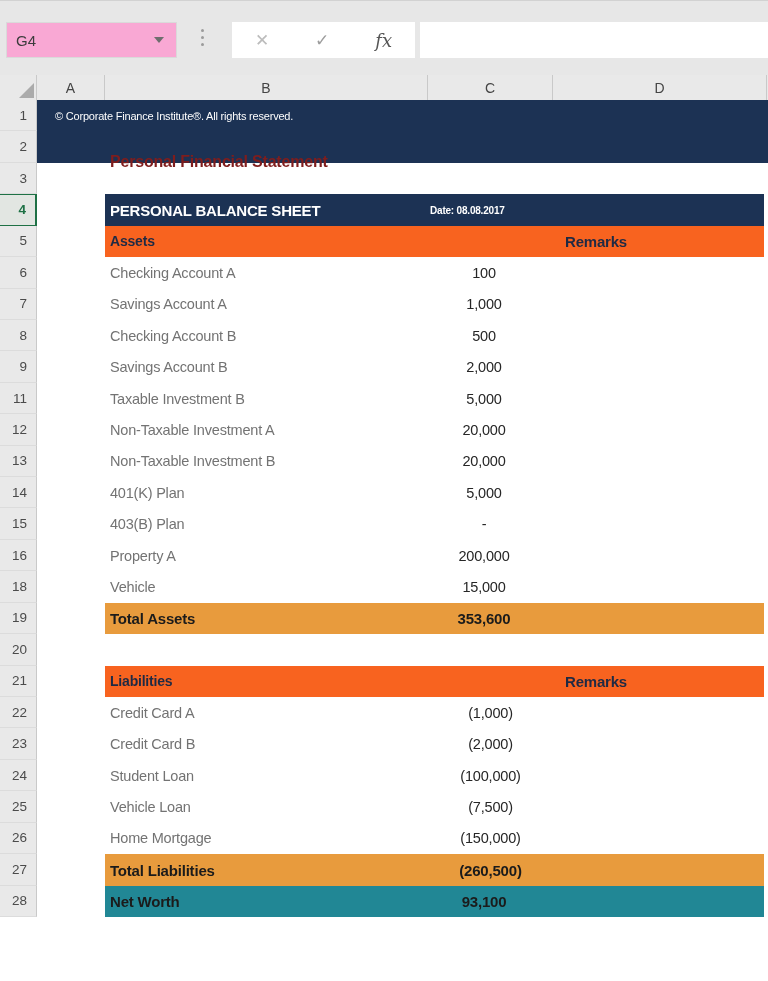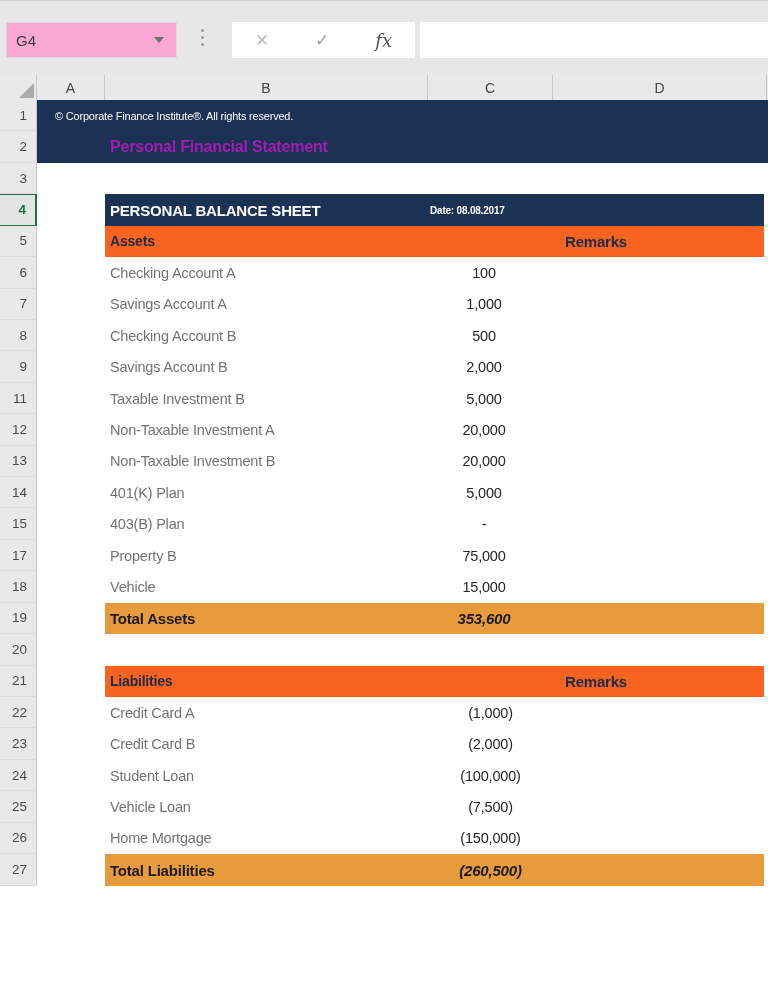"Personal Financial Statement" .t-title { color: #a21caf -> #7f1d1d; margin-top: none -> 15px }
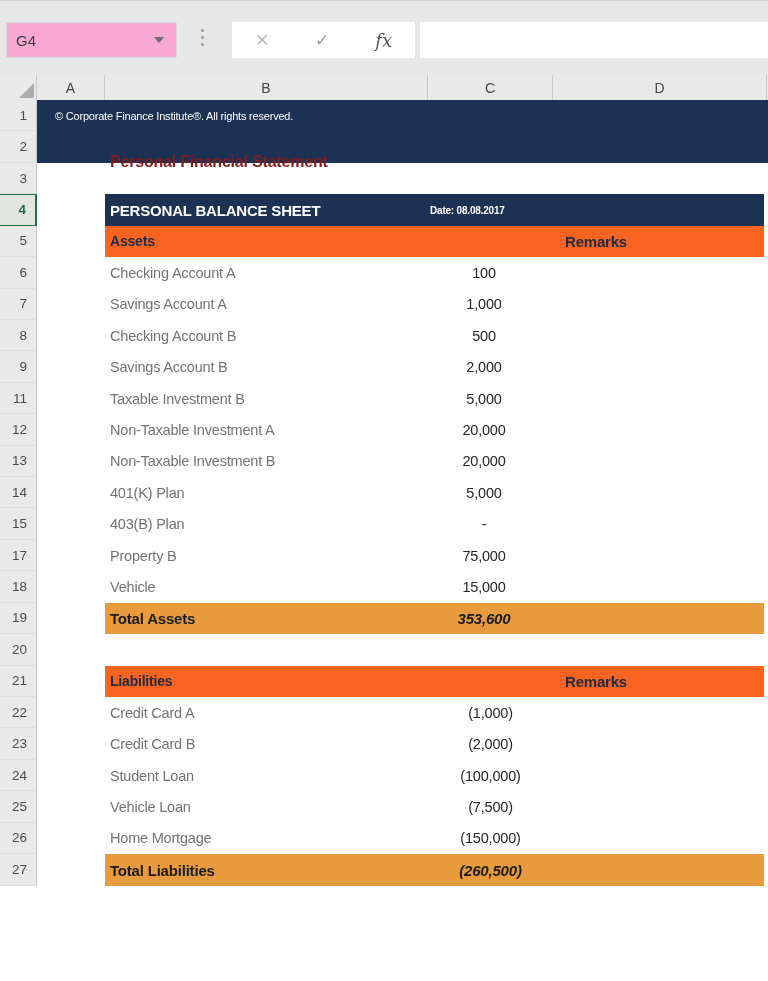"16" div.row { html: none -> <div> <div>16</div> <div> <span>Property A</span> <span>200,000</span> </div> </div> }
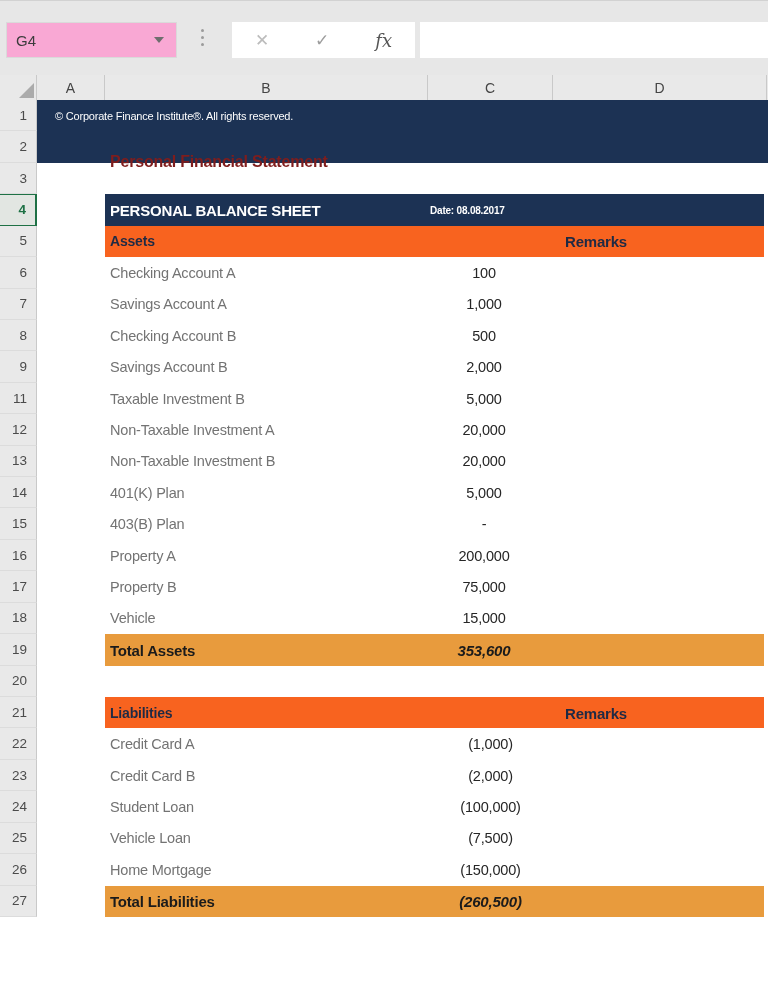"17" div.row { html: <div> <div>17</div> <div> <span>Property B</span> <span>75,000</span> </div> </div> -> none }
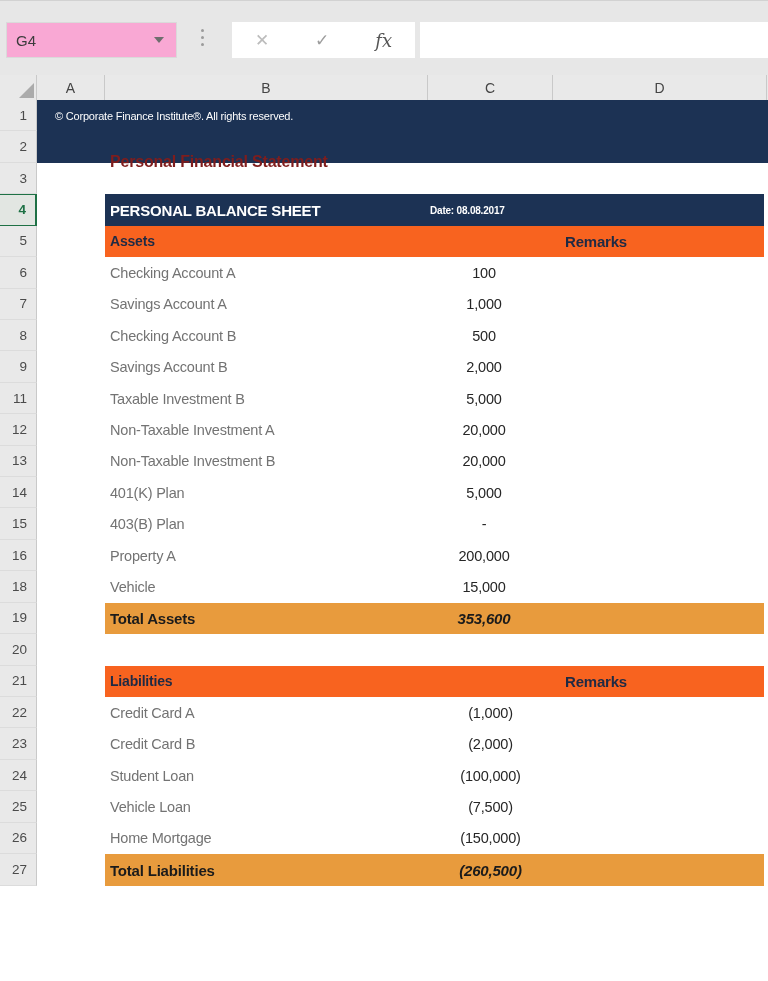"353,600" .t-value.bold { font-style: italic -> none }
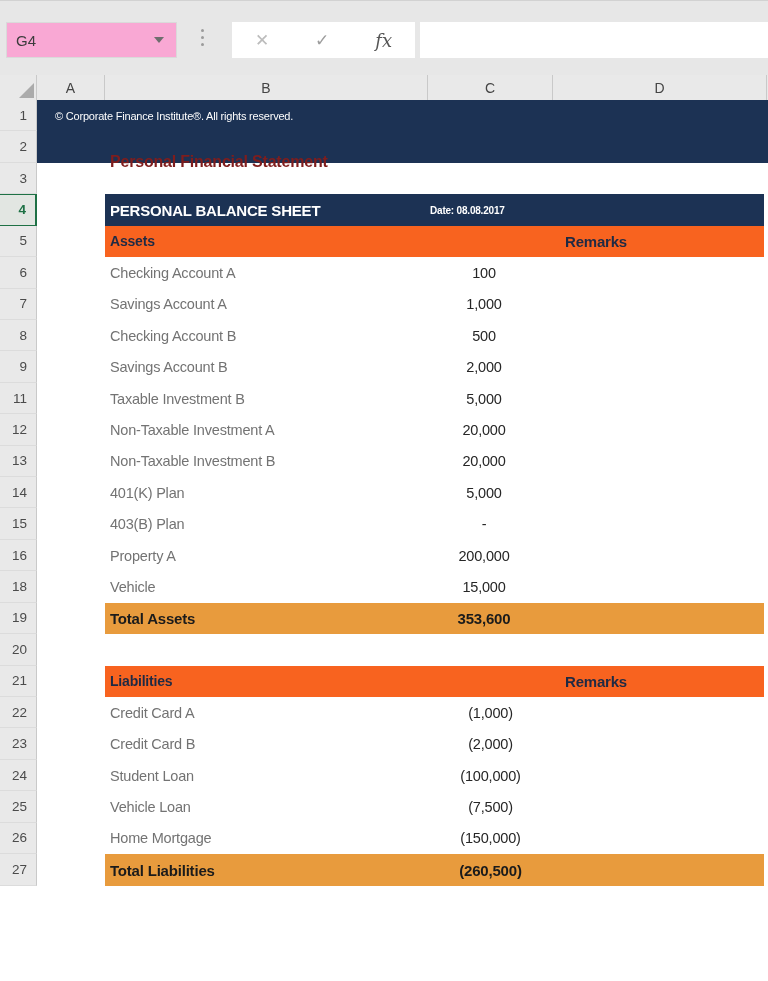"28" div.row { html: none -> <div> <div>28</div> <div> <div></div> <span>Net Worth</span> <span>93,100</span> </div> </div> }
